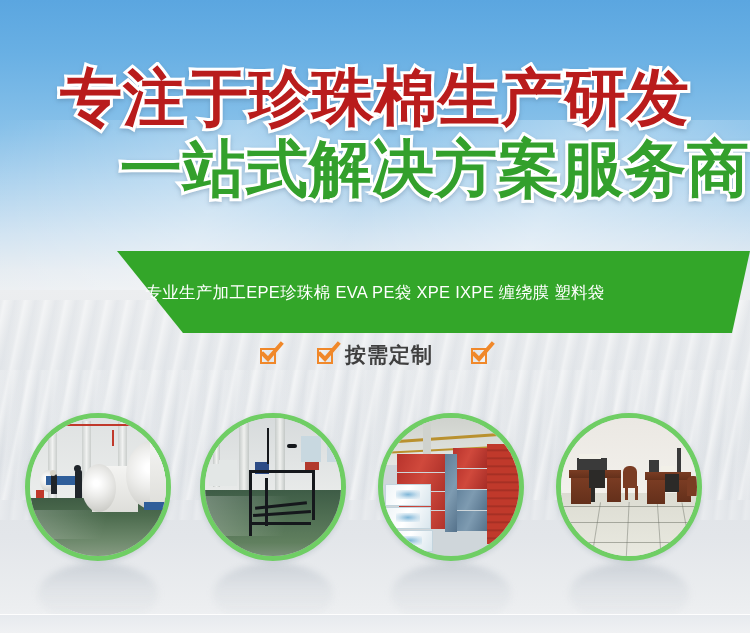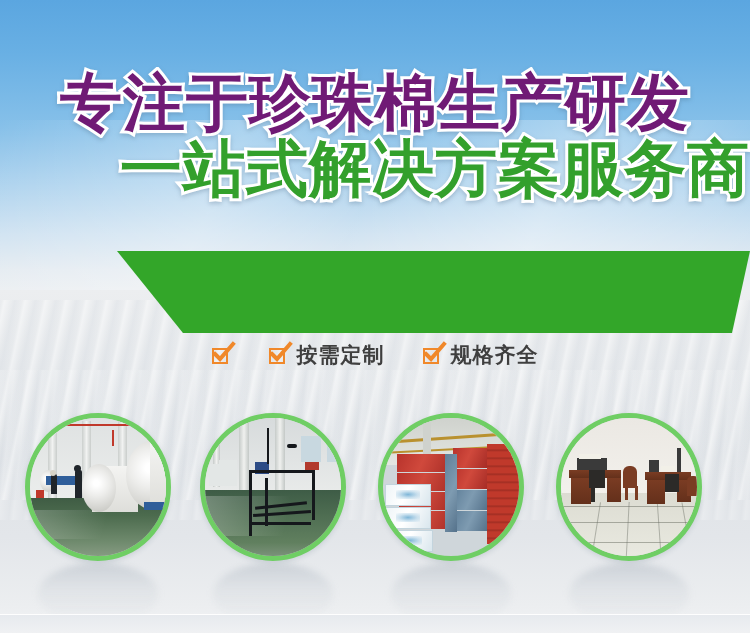"专注于珍珠棉生产研发" .hl-orange { color: #701a75 -> #b91c1c; font-family: none -> Liberation Mono, monospace }
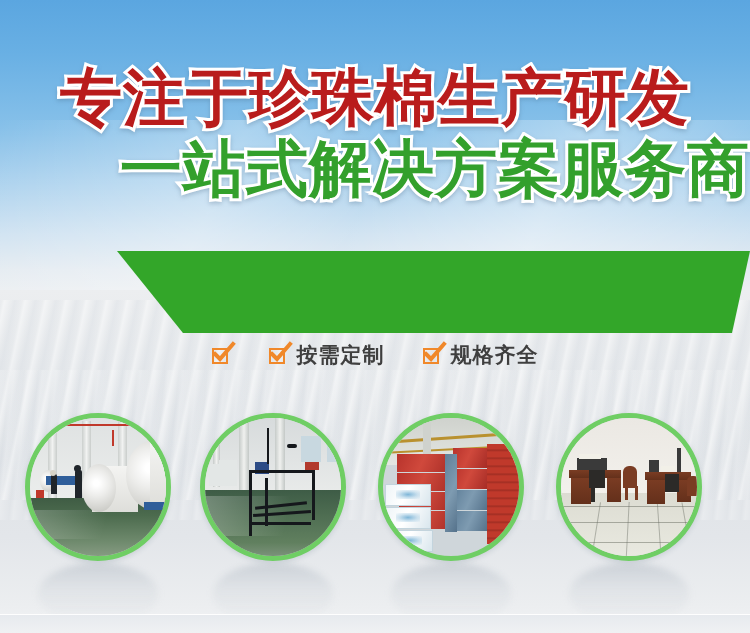"专业生产加工EPE珍珠棉 EVA PE袋 XPE IXPE" div { html: none -> <div>专业生产加工EPE珍珠棉 EVA PE袋 XPE IXPE 缠绕膜 塑料袋</div> }
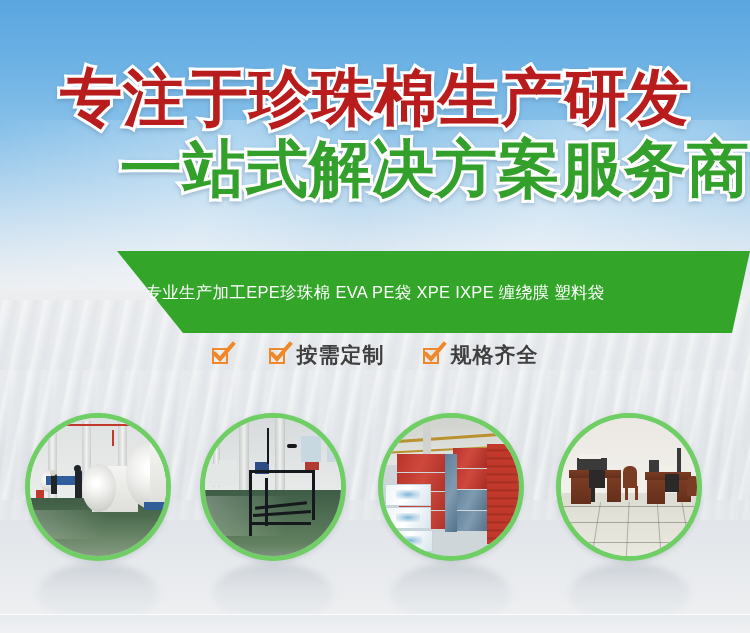"规格齐全" span.feature-label { html: <span>规格齐全</span> -> none }
